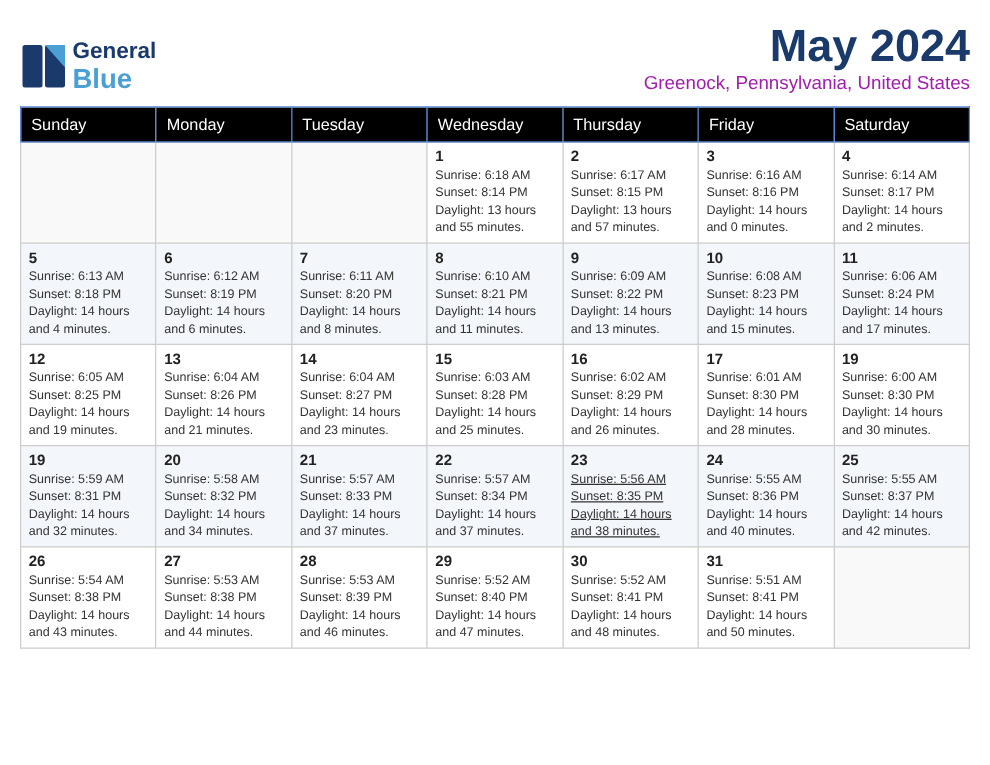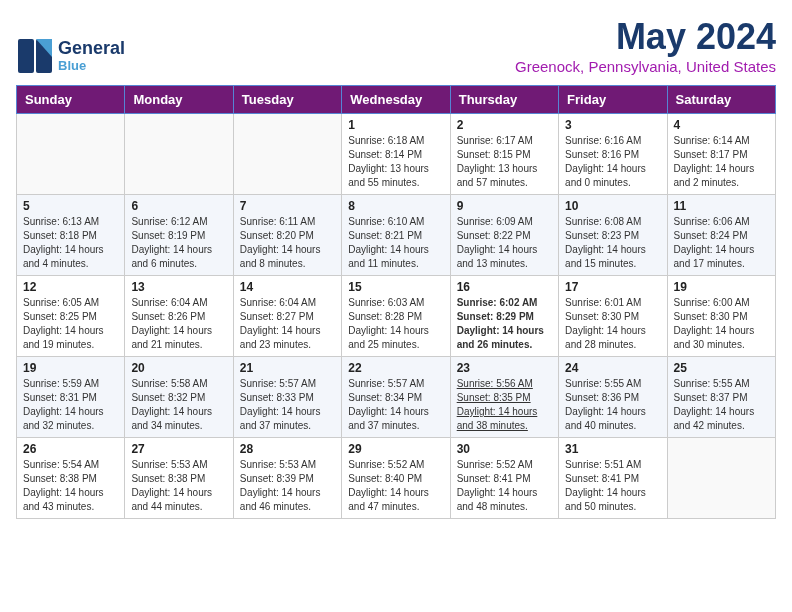"Blue" div { font-size: 13px -> 22px }
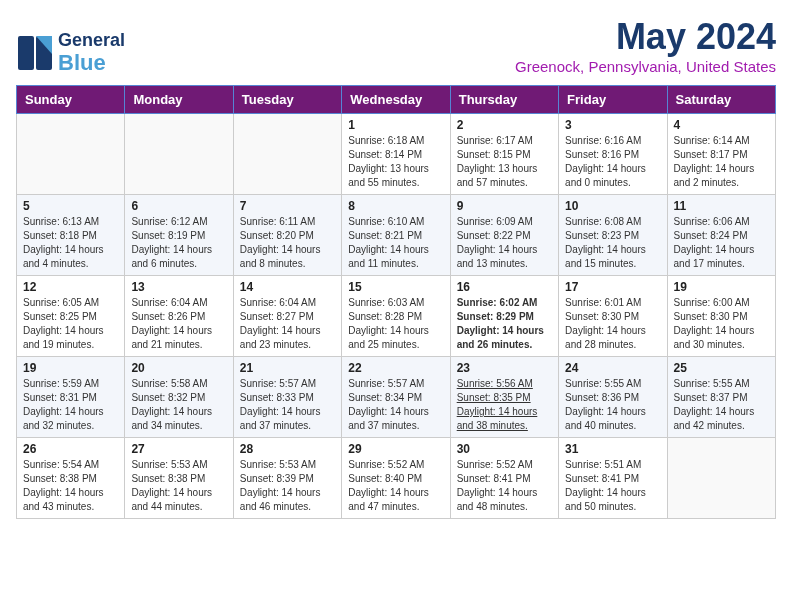"Sunday" .calendar th { background-color: #701a75 -> #000000; font-weight: bold -> normal }
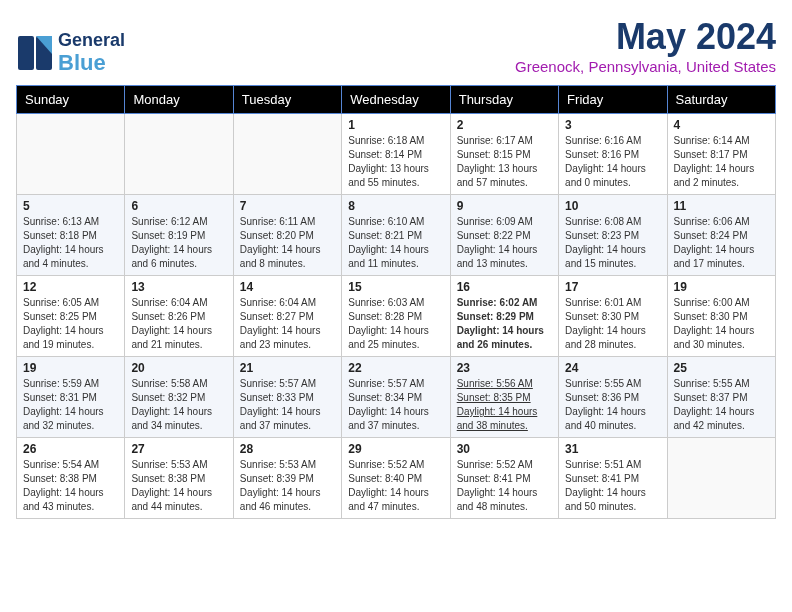"Sunrise: 6:02 AM" div.day-info { font-weight: bold -> none }
